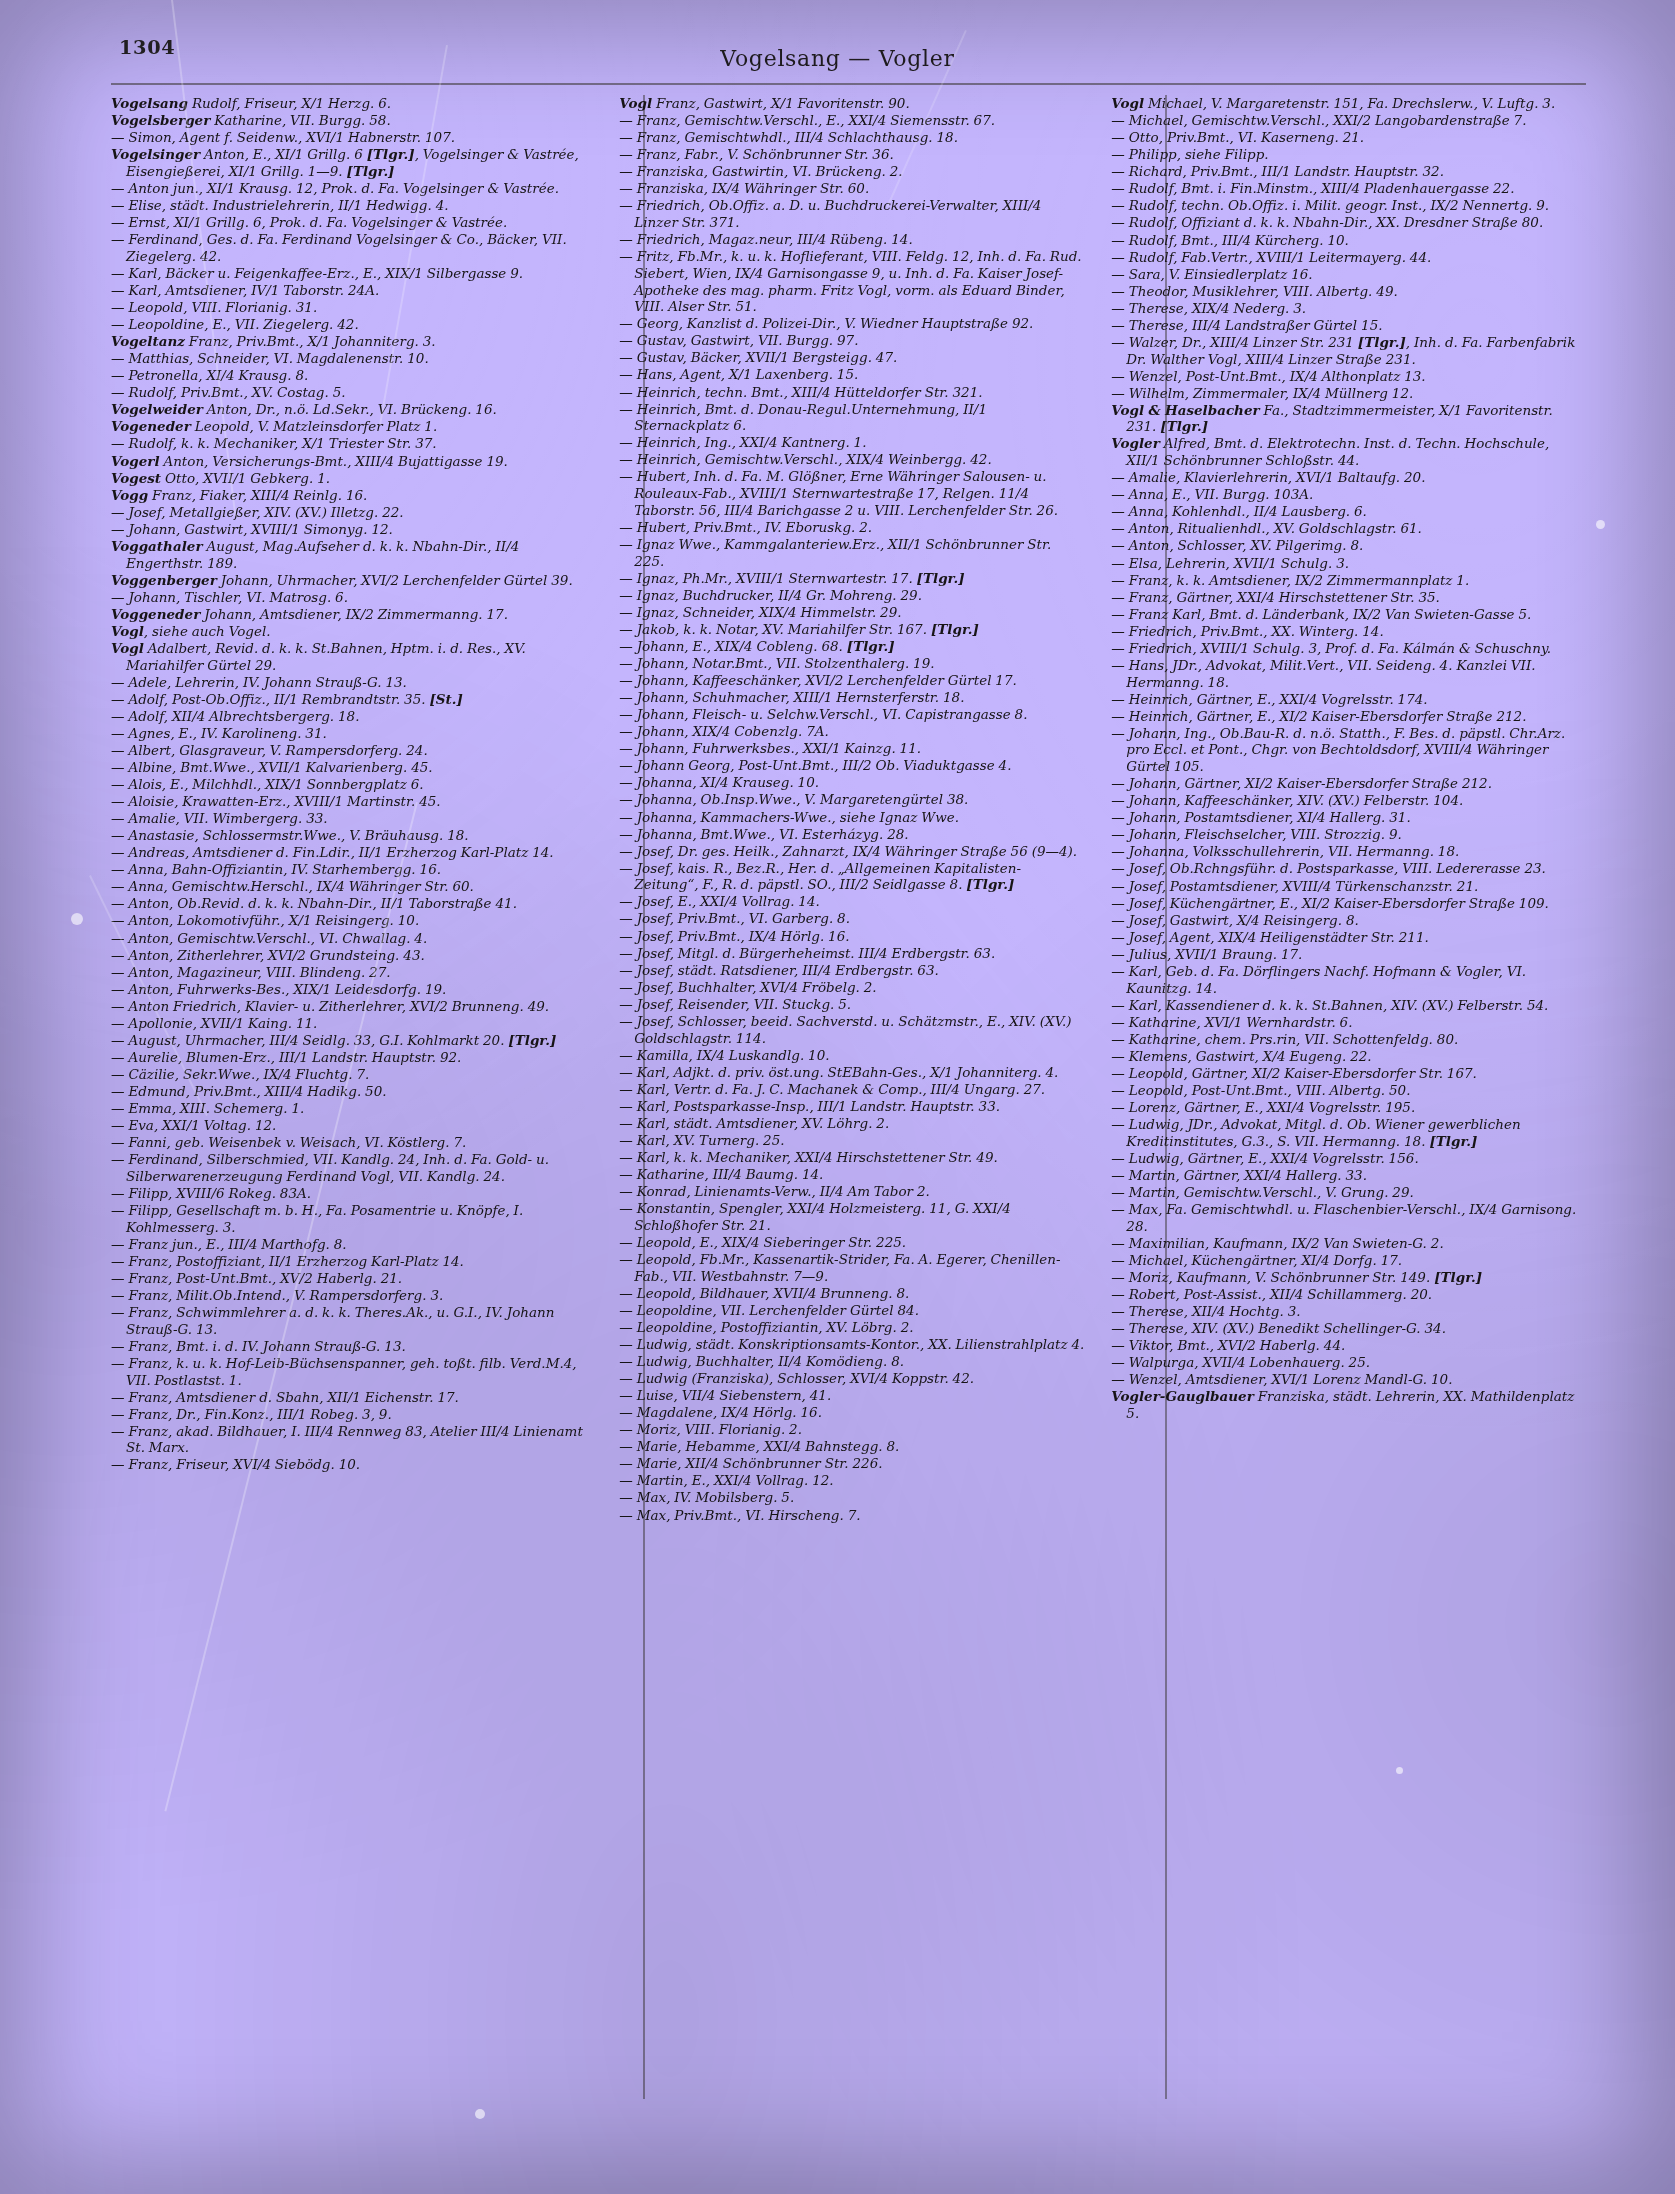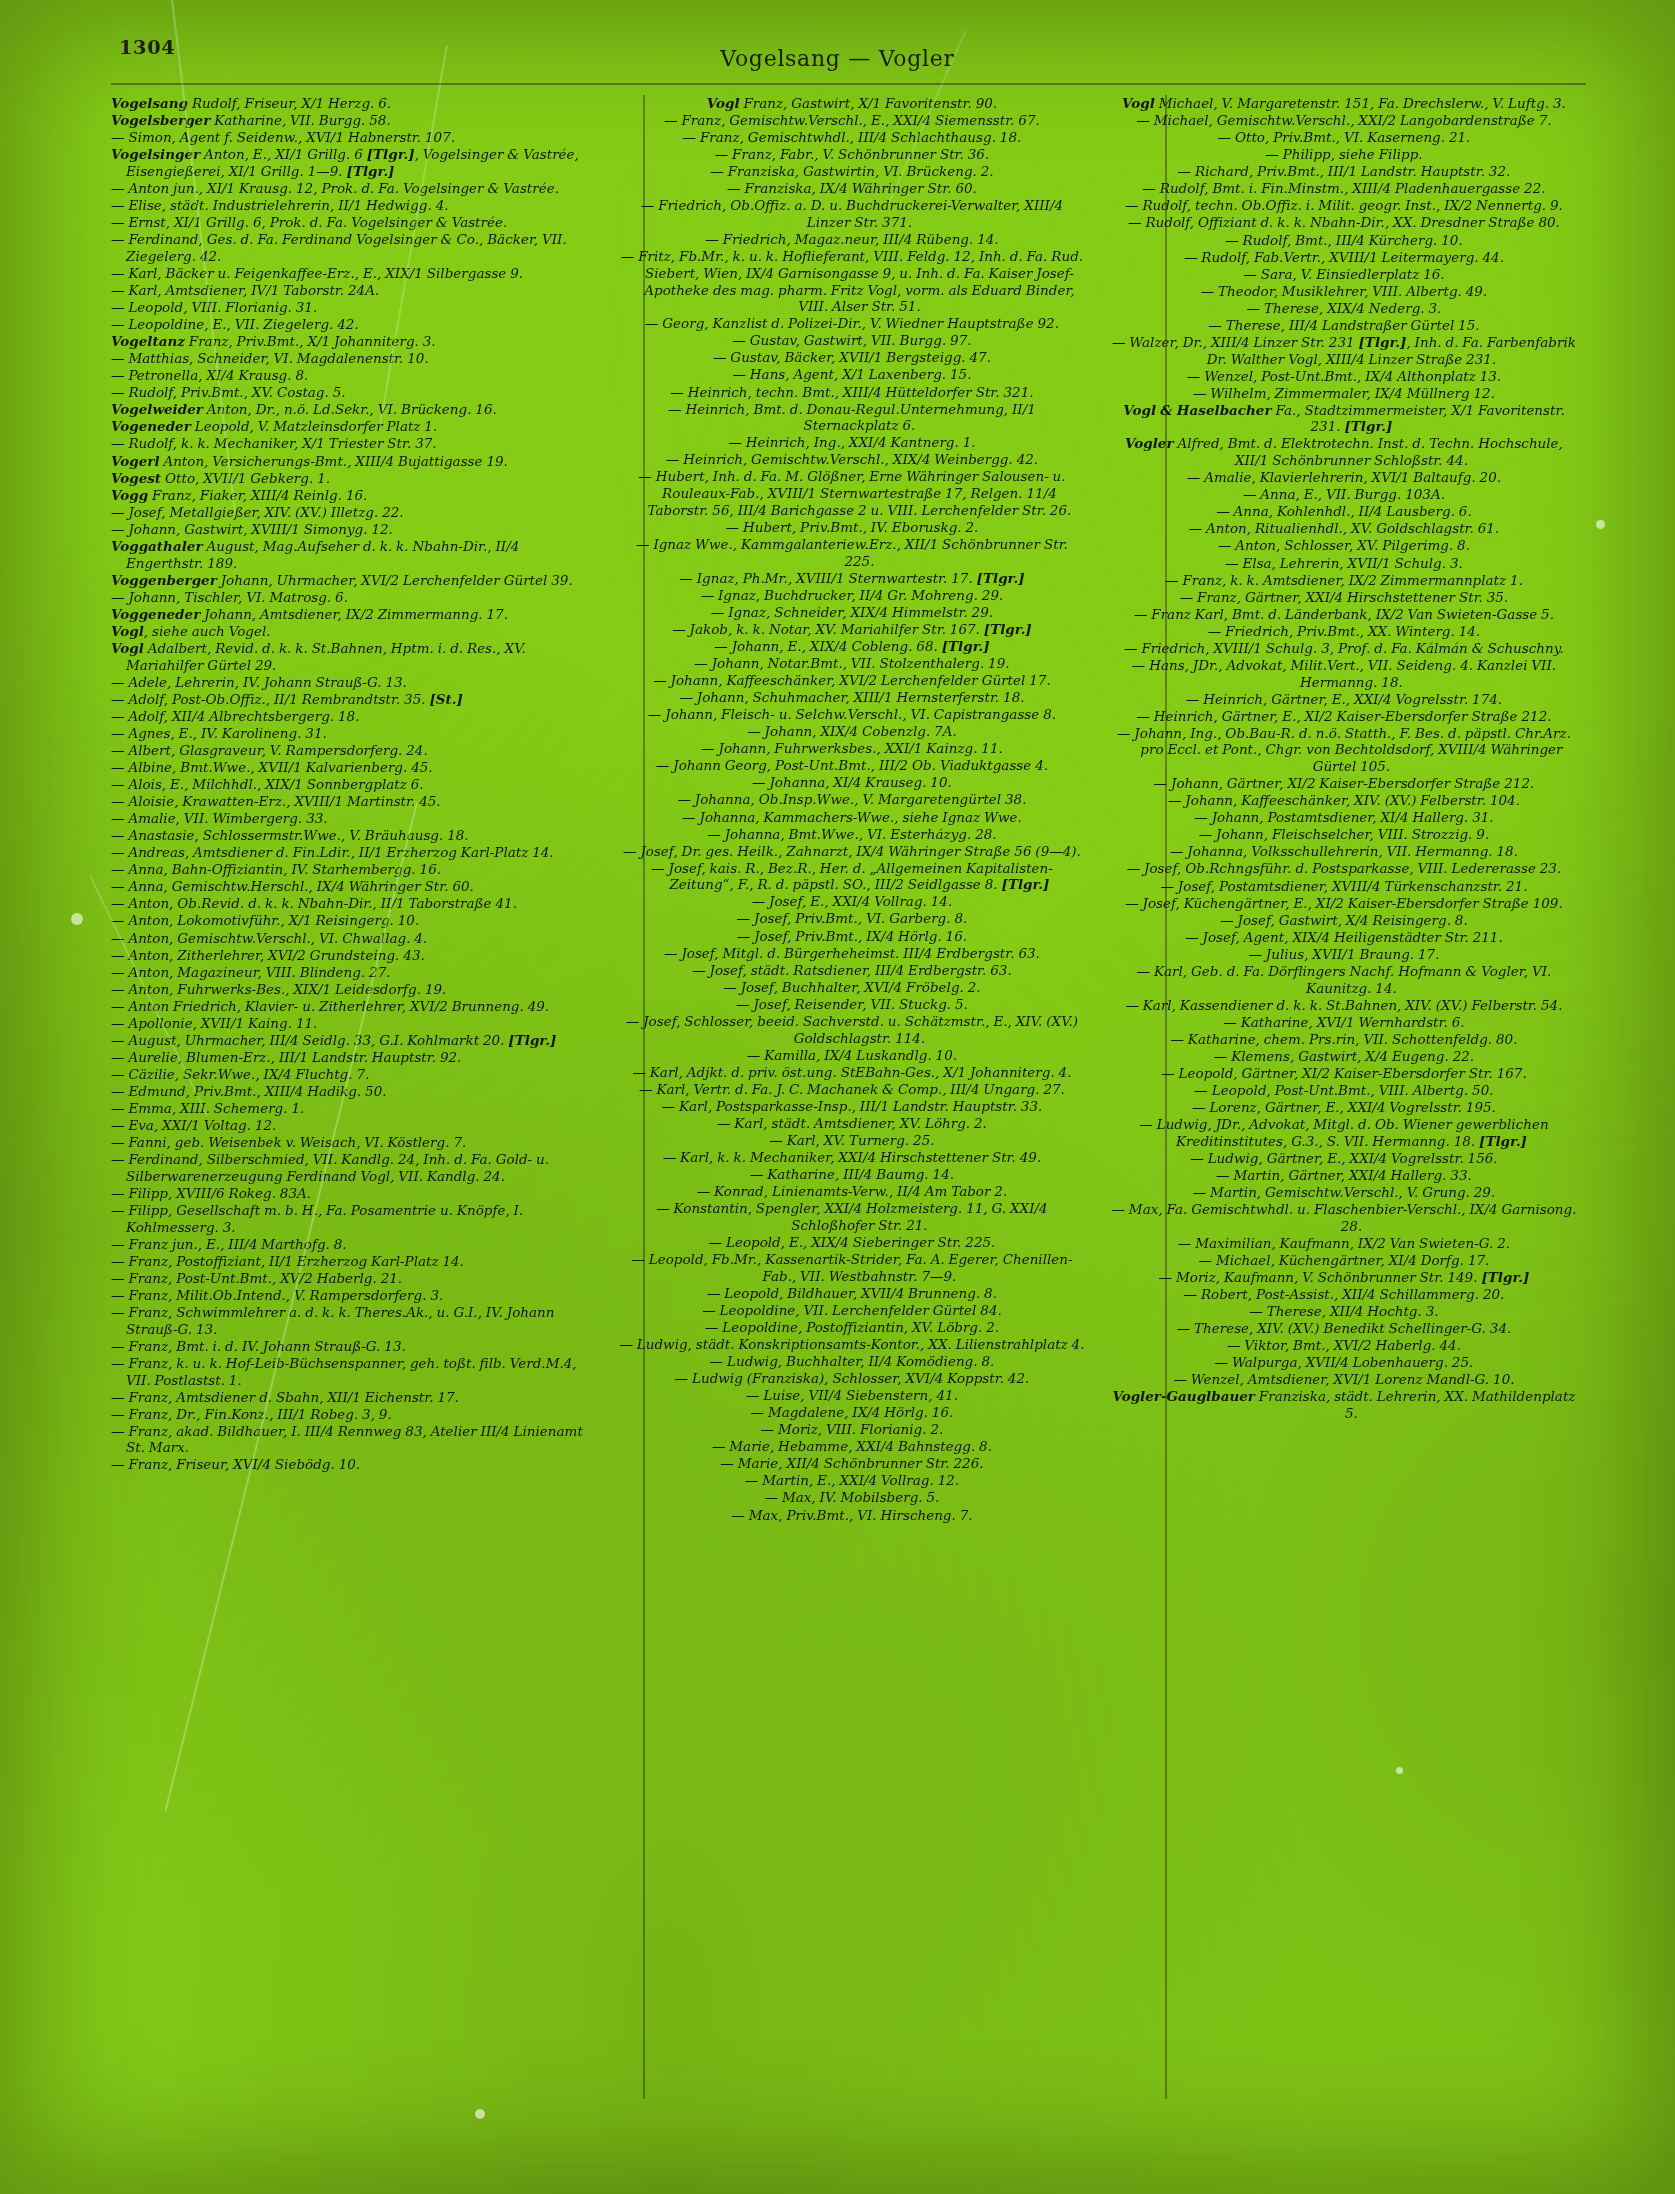"1304" .page { background: #84cc16 -> #c4b5fd }
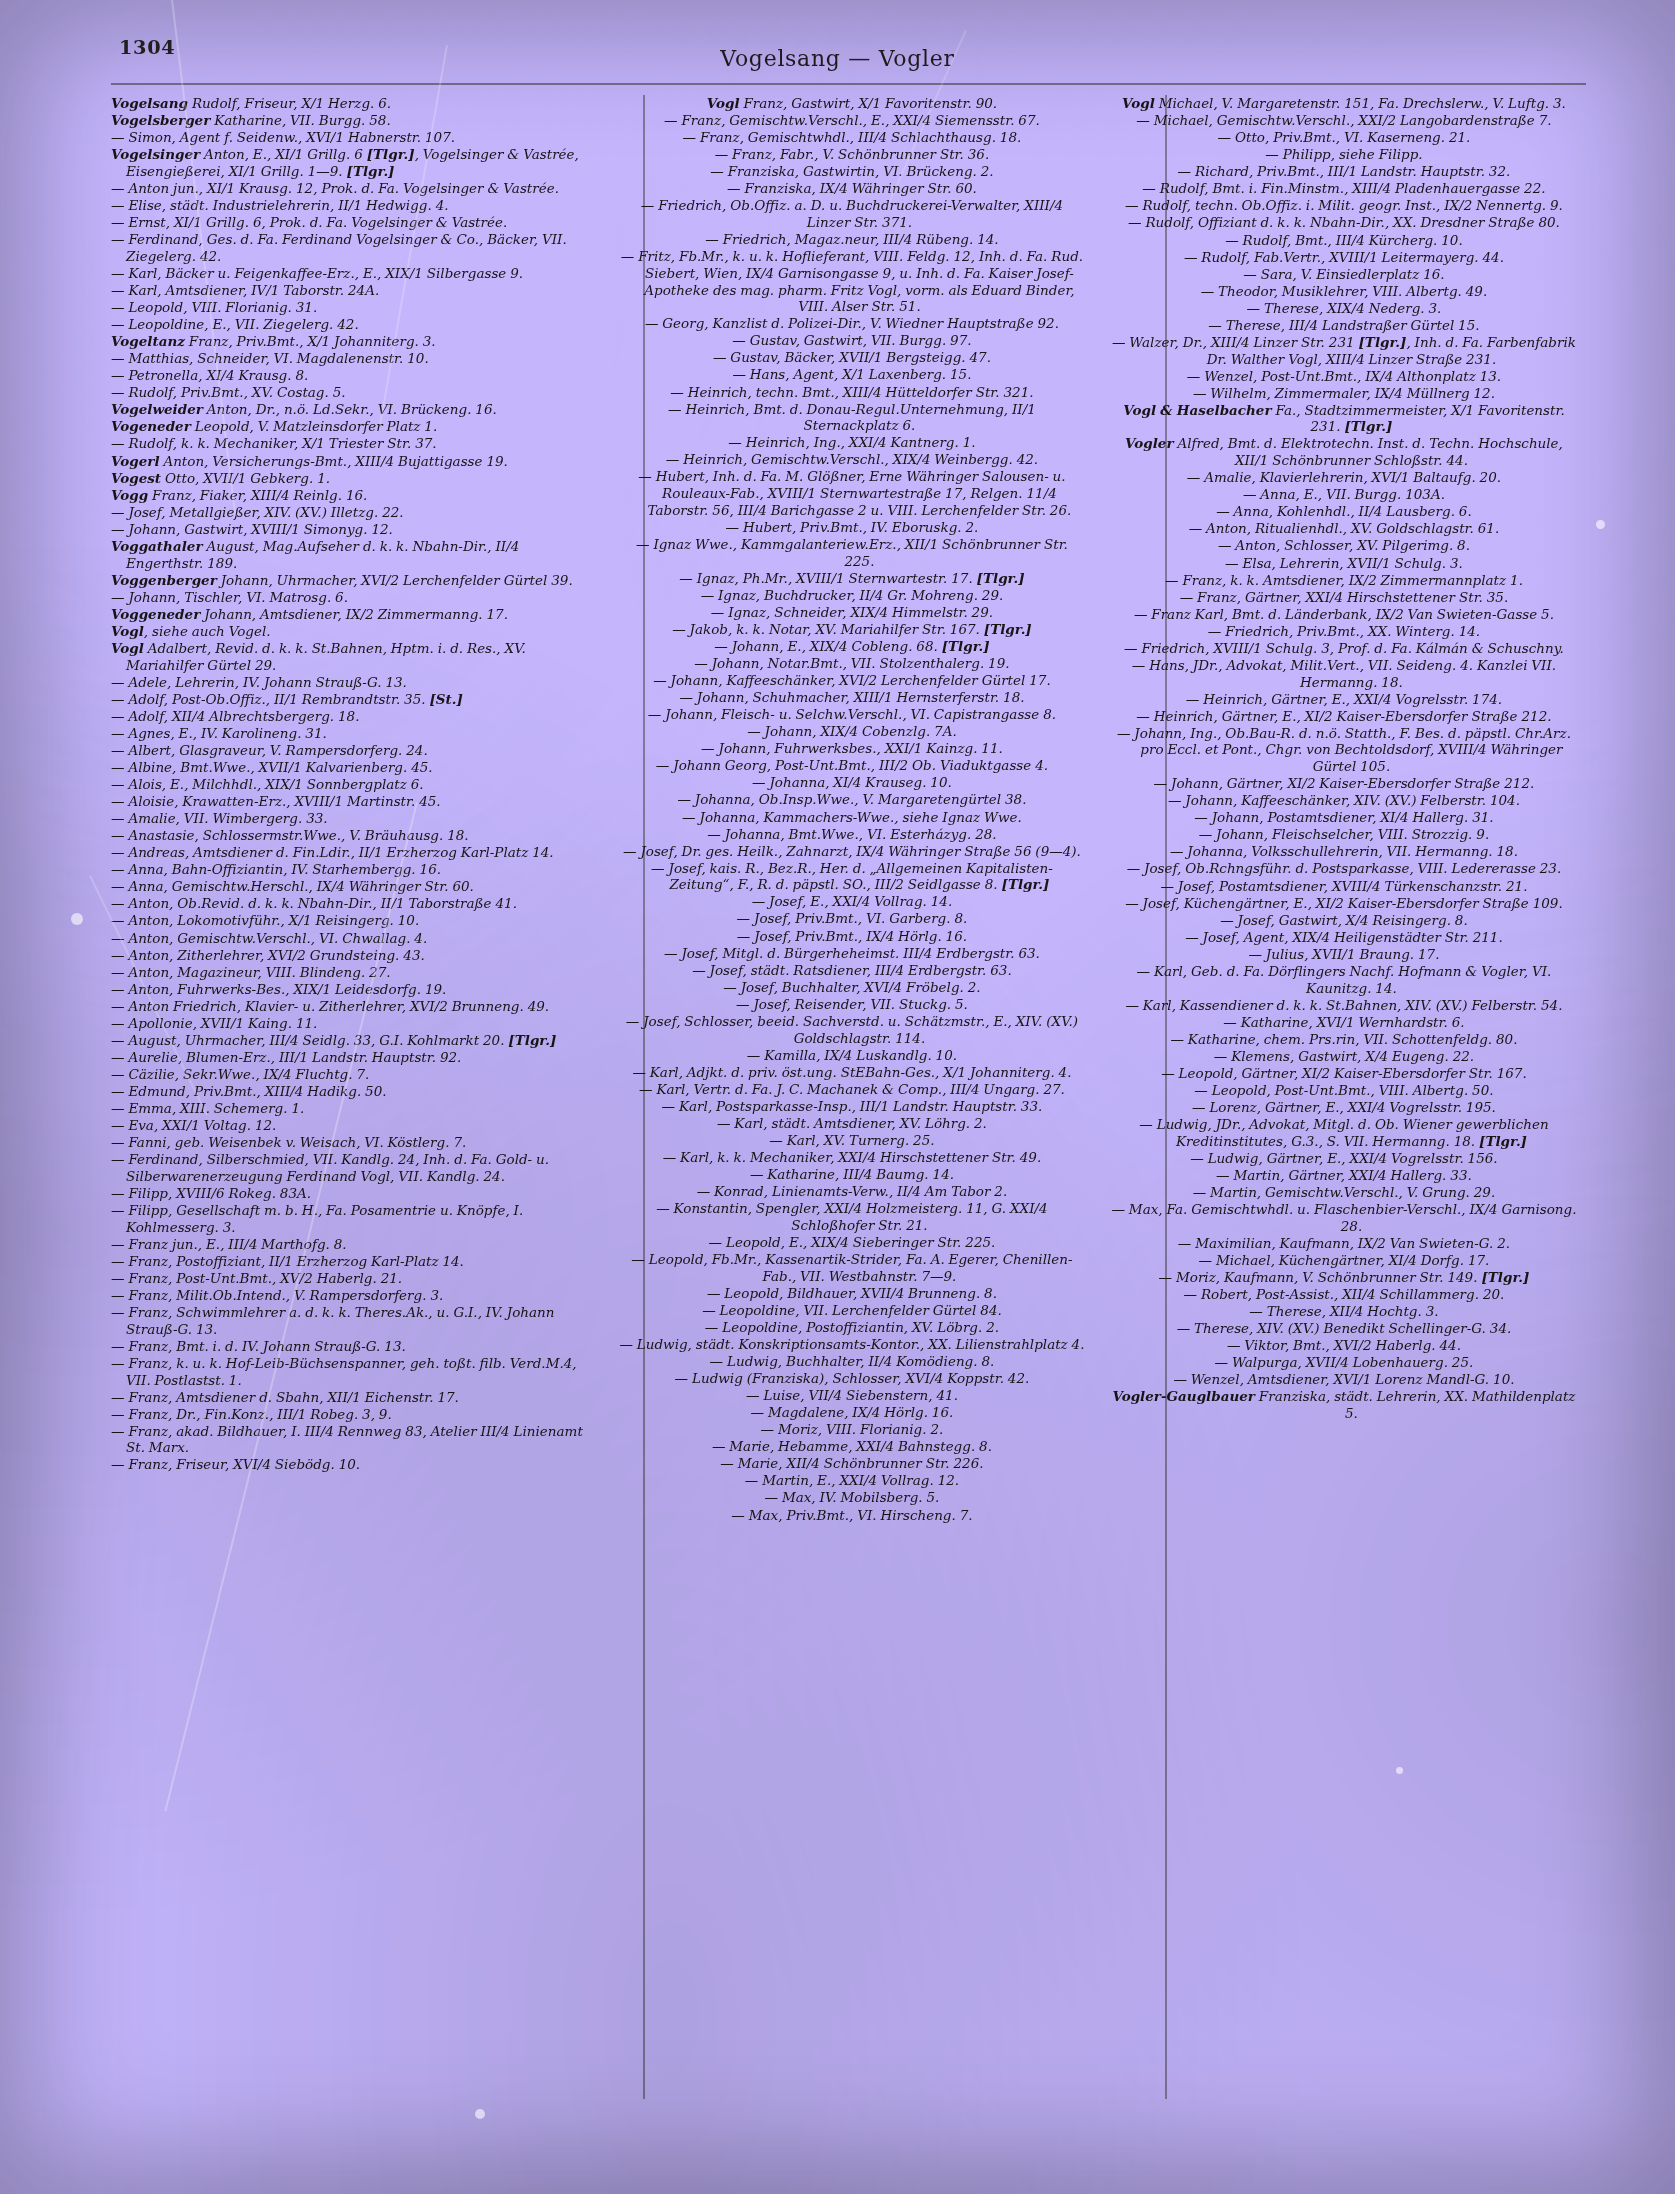"Vogl Franz, Gastwirt, X/1 Favoritenstr." .col + .col { text-align: center -> none }
